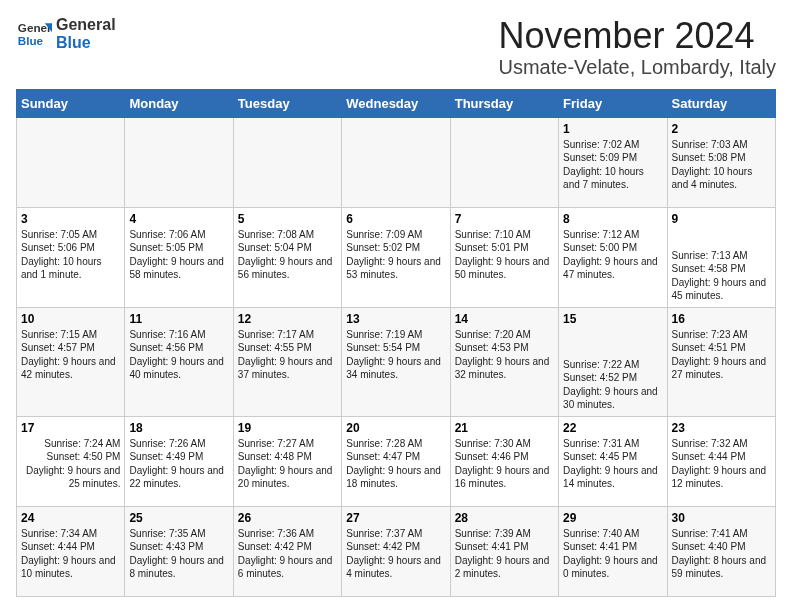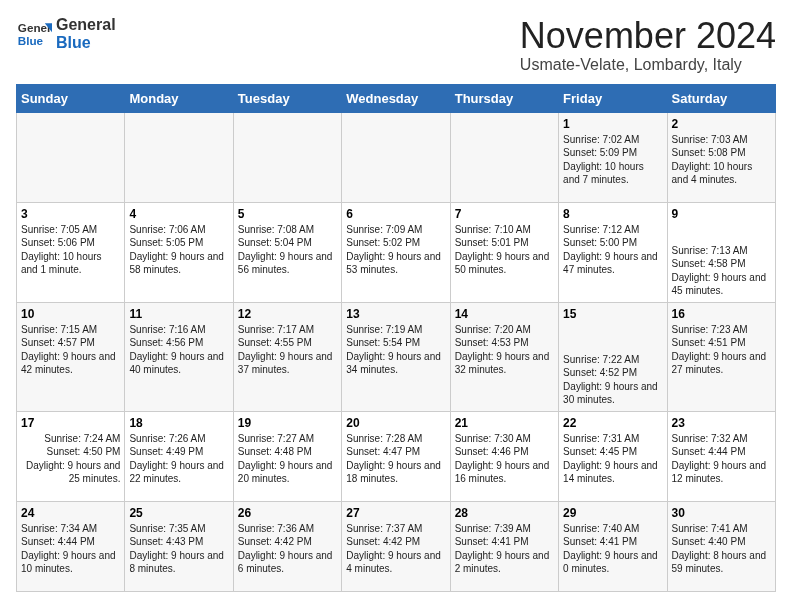"Usmate-Velate, Lombardy, Italy" .location { font-size: 16px -> 20px }
